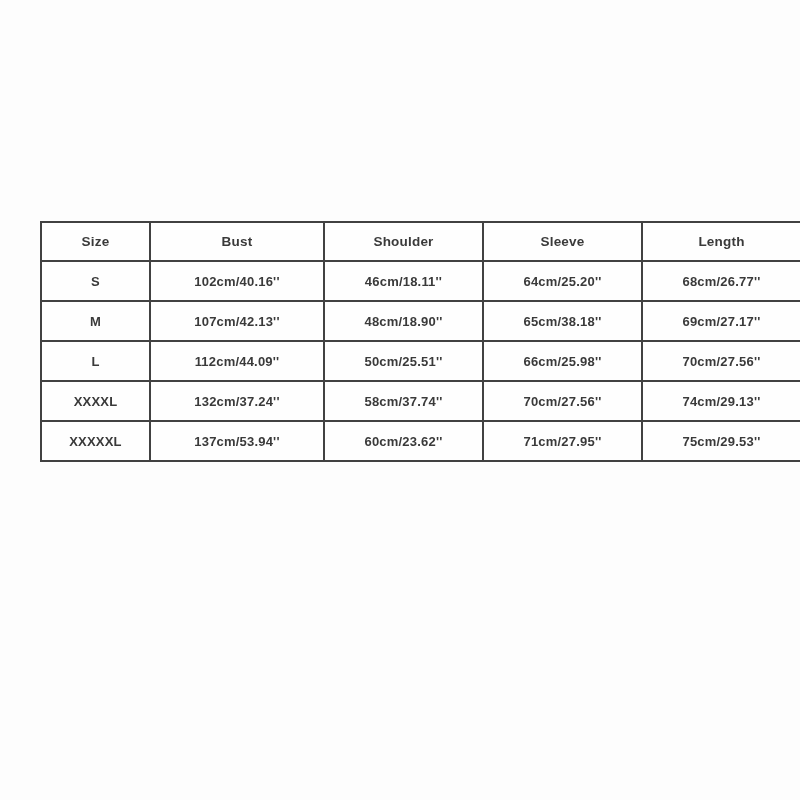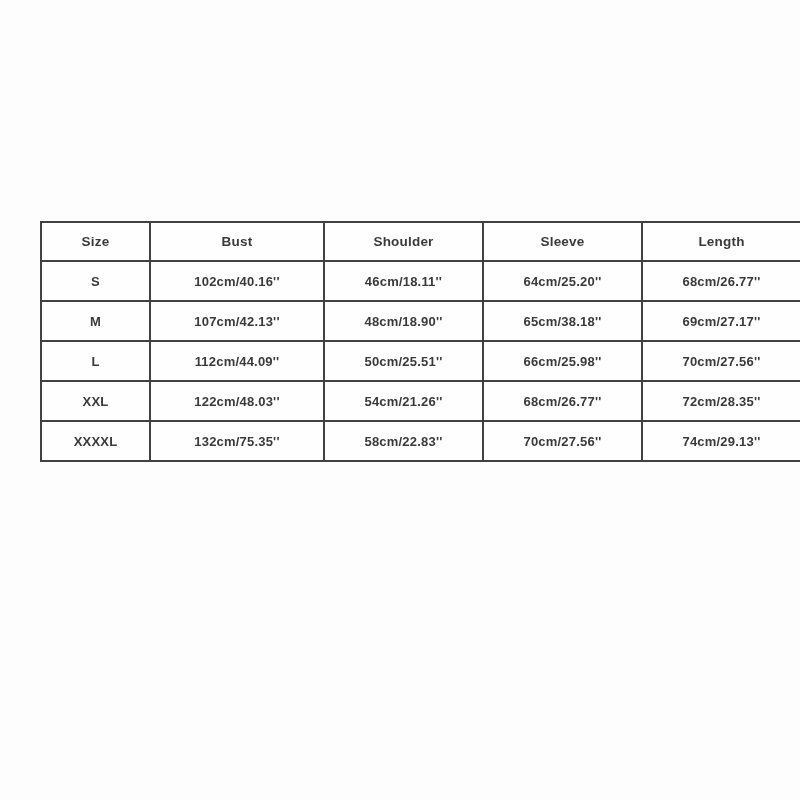"XXL" tr { html: <tr> <td>XXL</td> <td>122cm/48.03''</td> <td>54cm/21.26''</td> <td>68cm/26.77''</td> <td>72cm/28.35''</td> </tr> -> none }
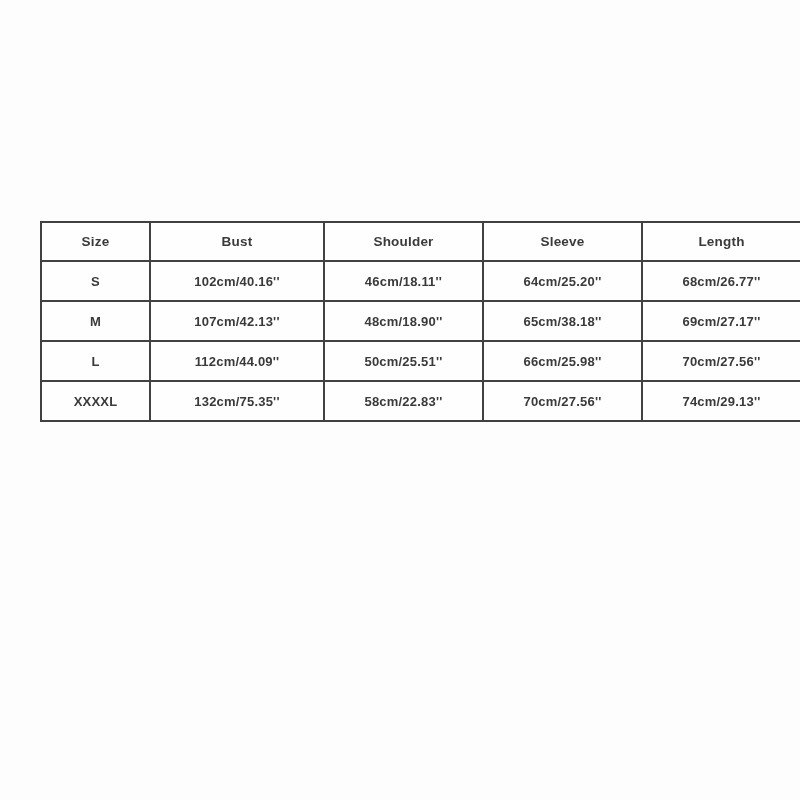"132cm/75.35''" td { text: 132cm/75.35'' -> 132cm/37.24'' }
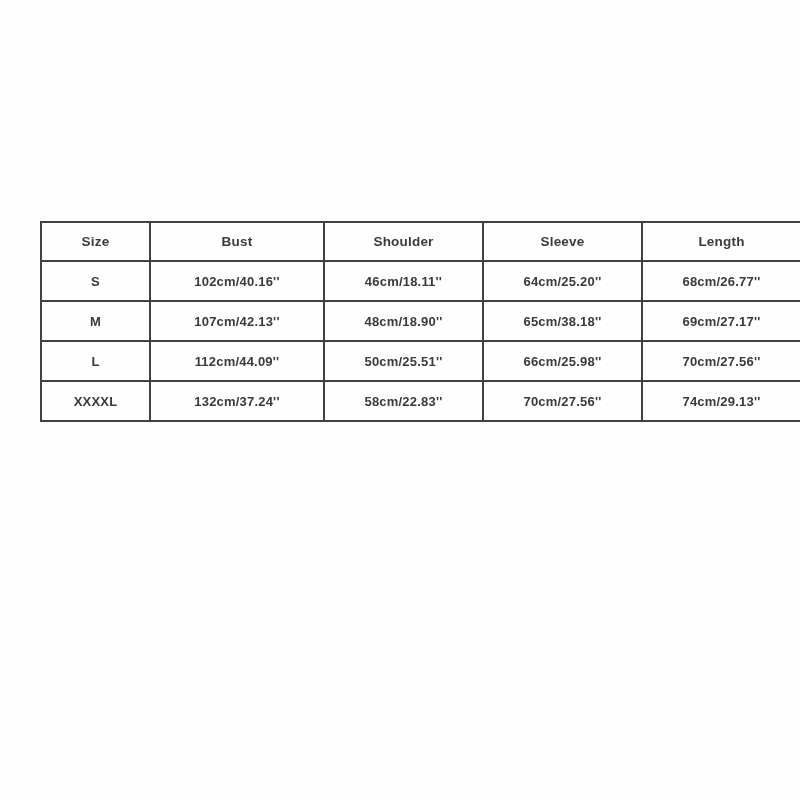"58cm/22.83''" td { text: 58cm/22.83'' -> 58cm/37.74'' }
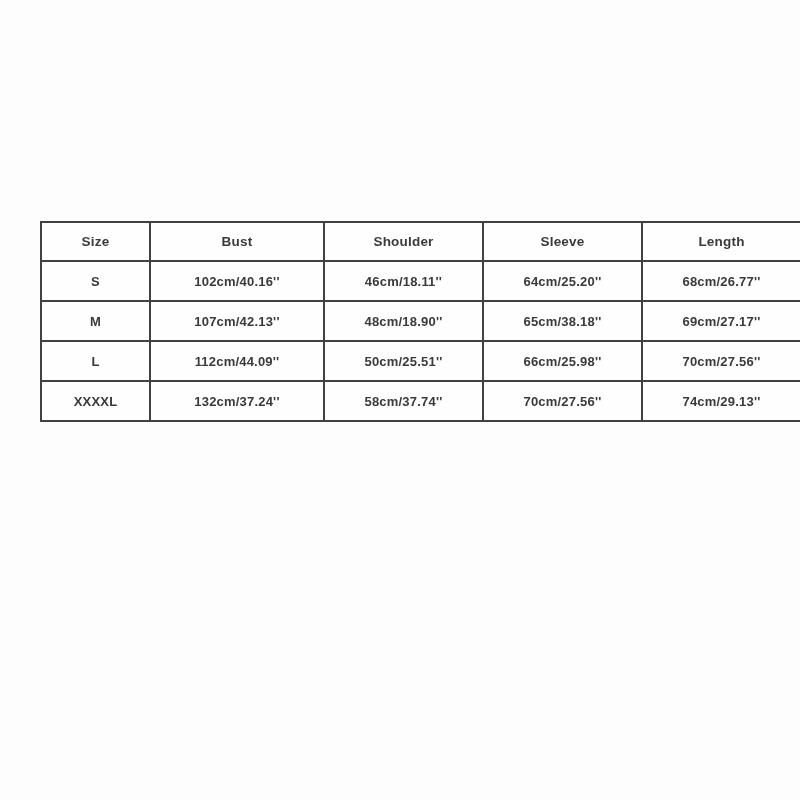"XXXXXL" tr { html: none -> <tr> <td>XXXXXL</td> <td>137cm/53.94''</td> <td>60cm/23.62''</td> <td>71cm/27.95''</td> <td>75cm/29.53''</td> </tr> }
